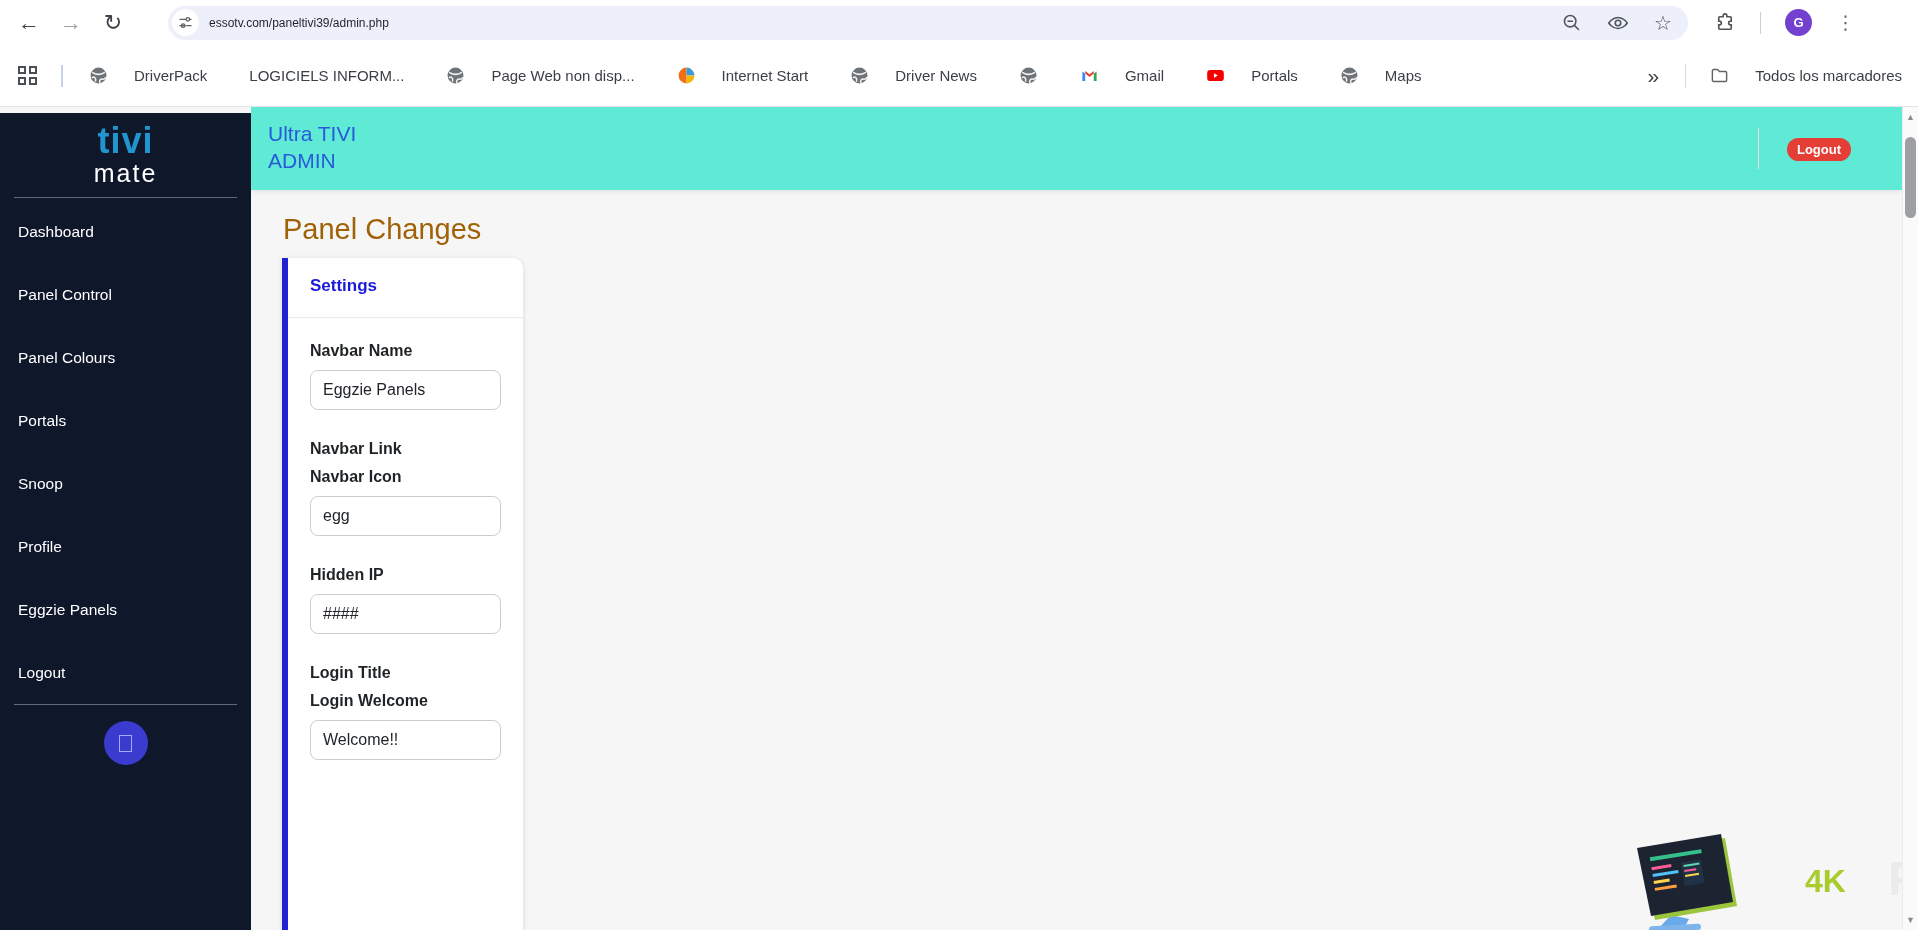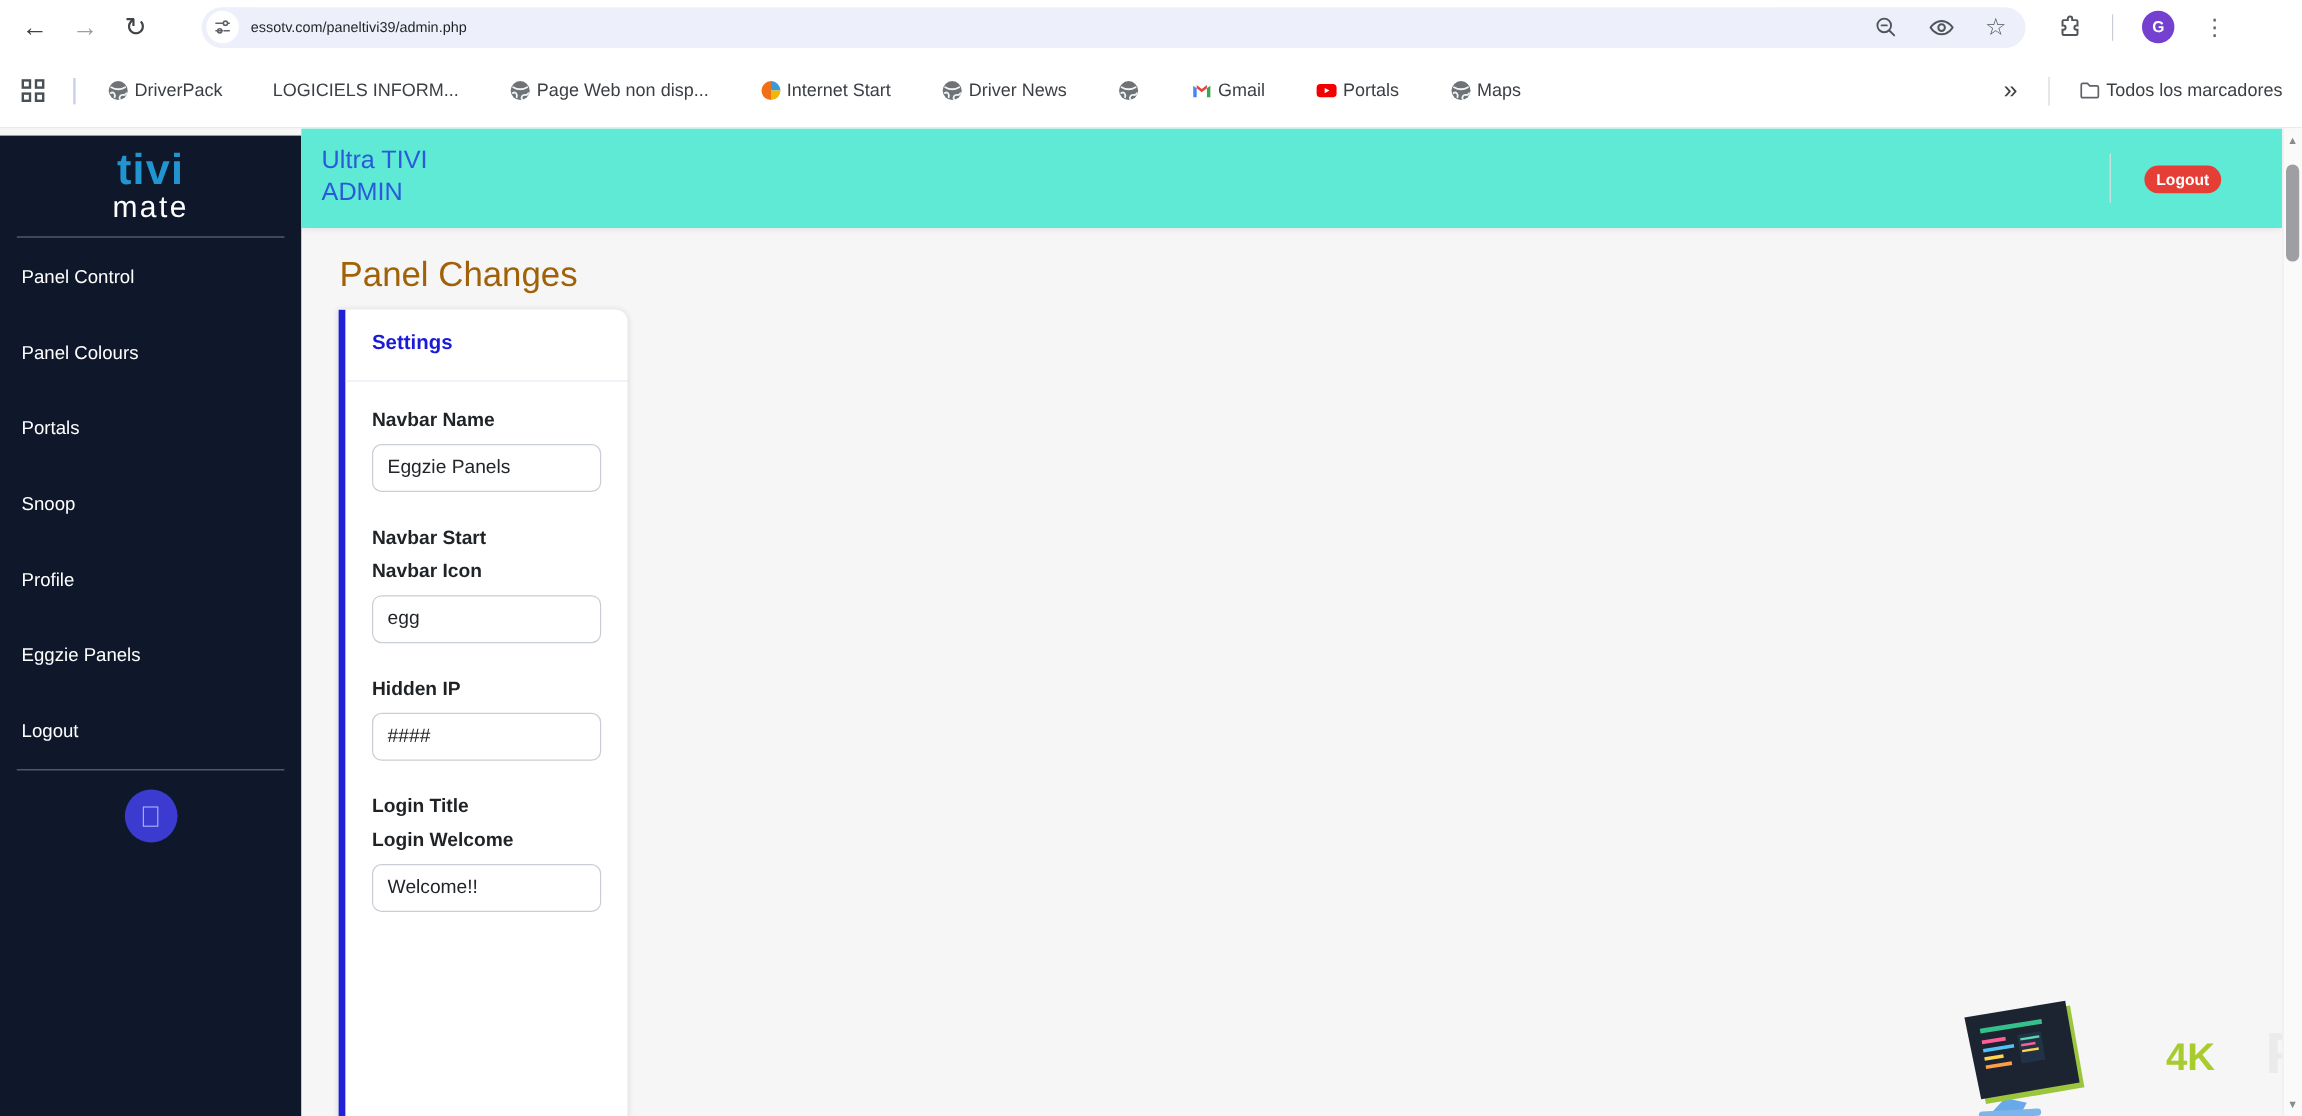"DriverPack" .bm { gap: 4px -> 26px }
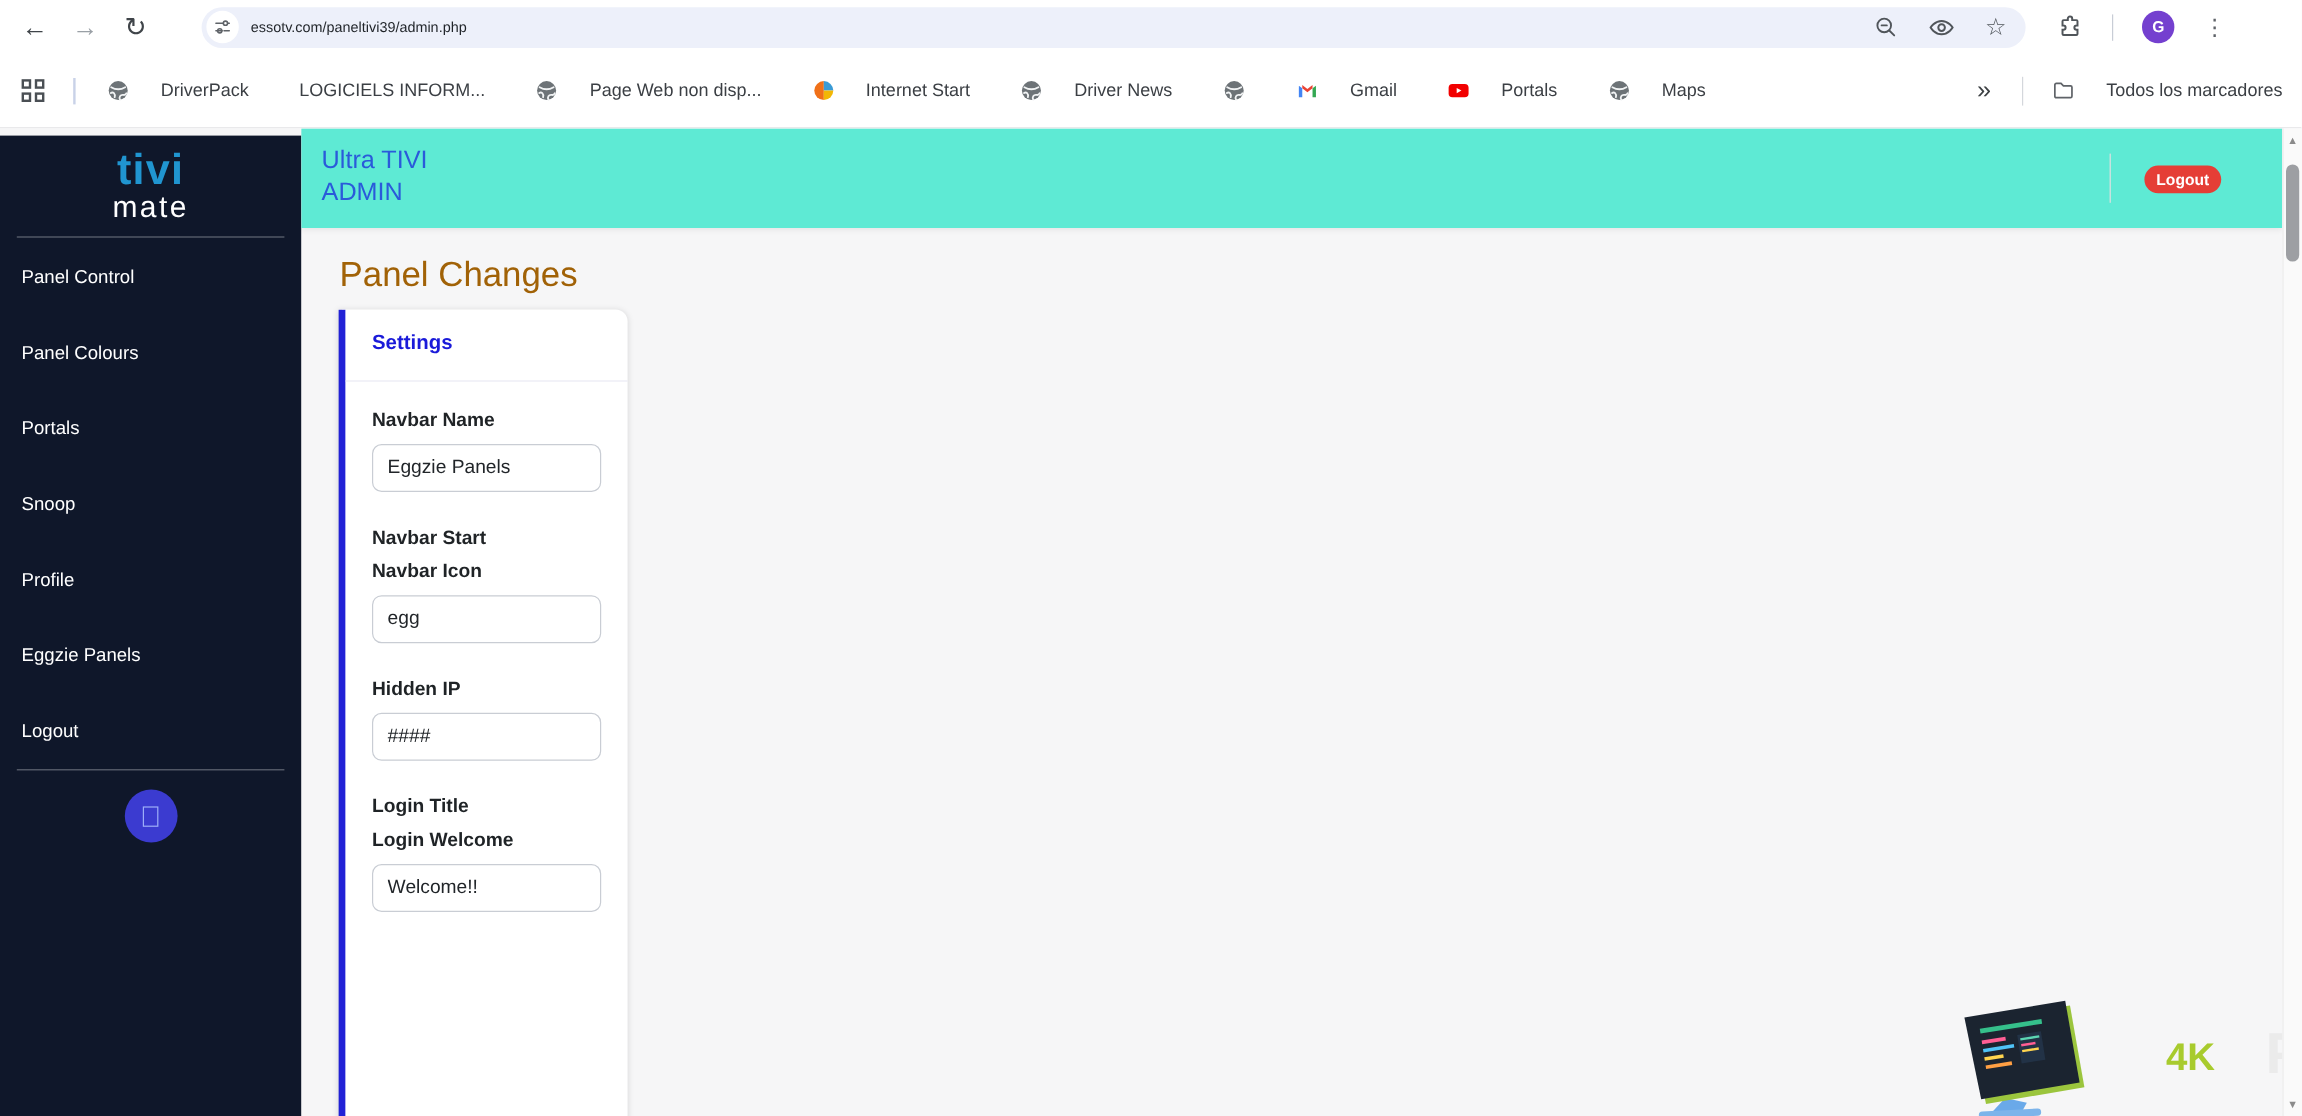"Dashboard" div.sb-item { html: none -> <div>Dashboard</div> }
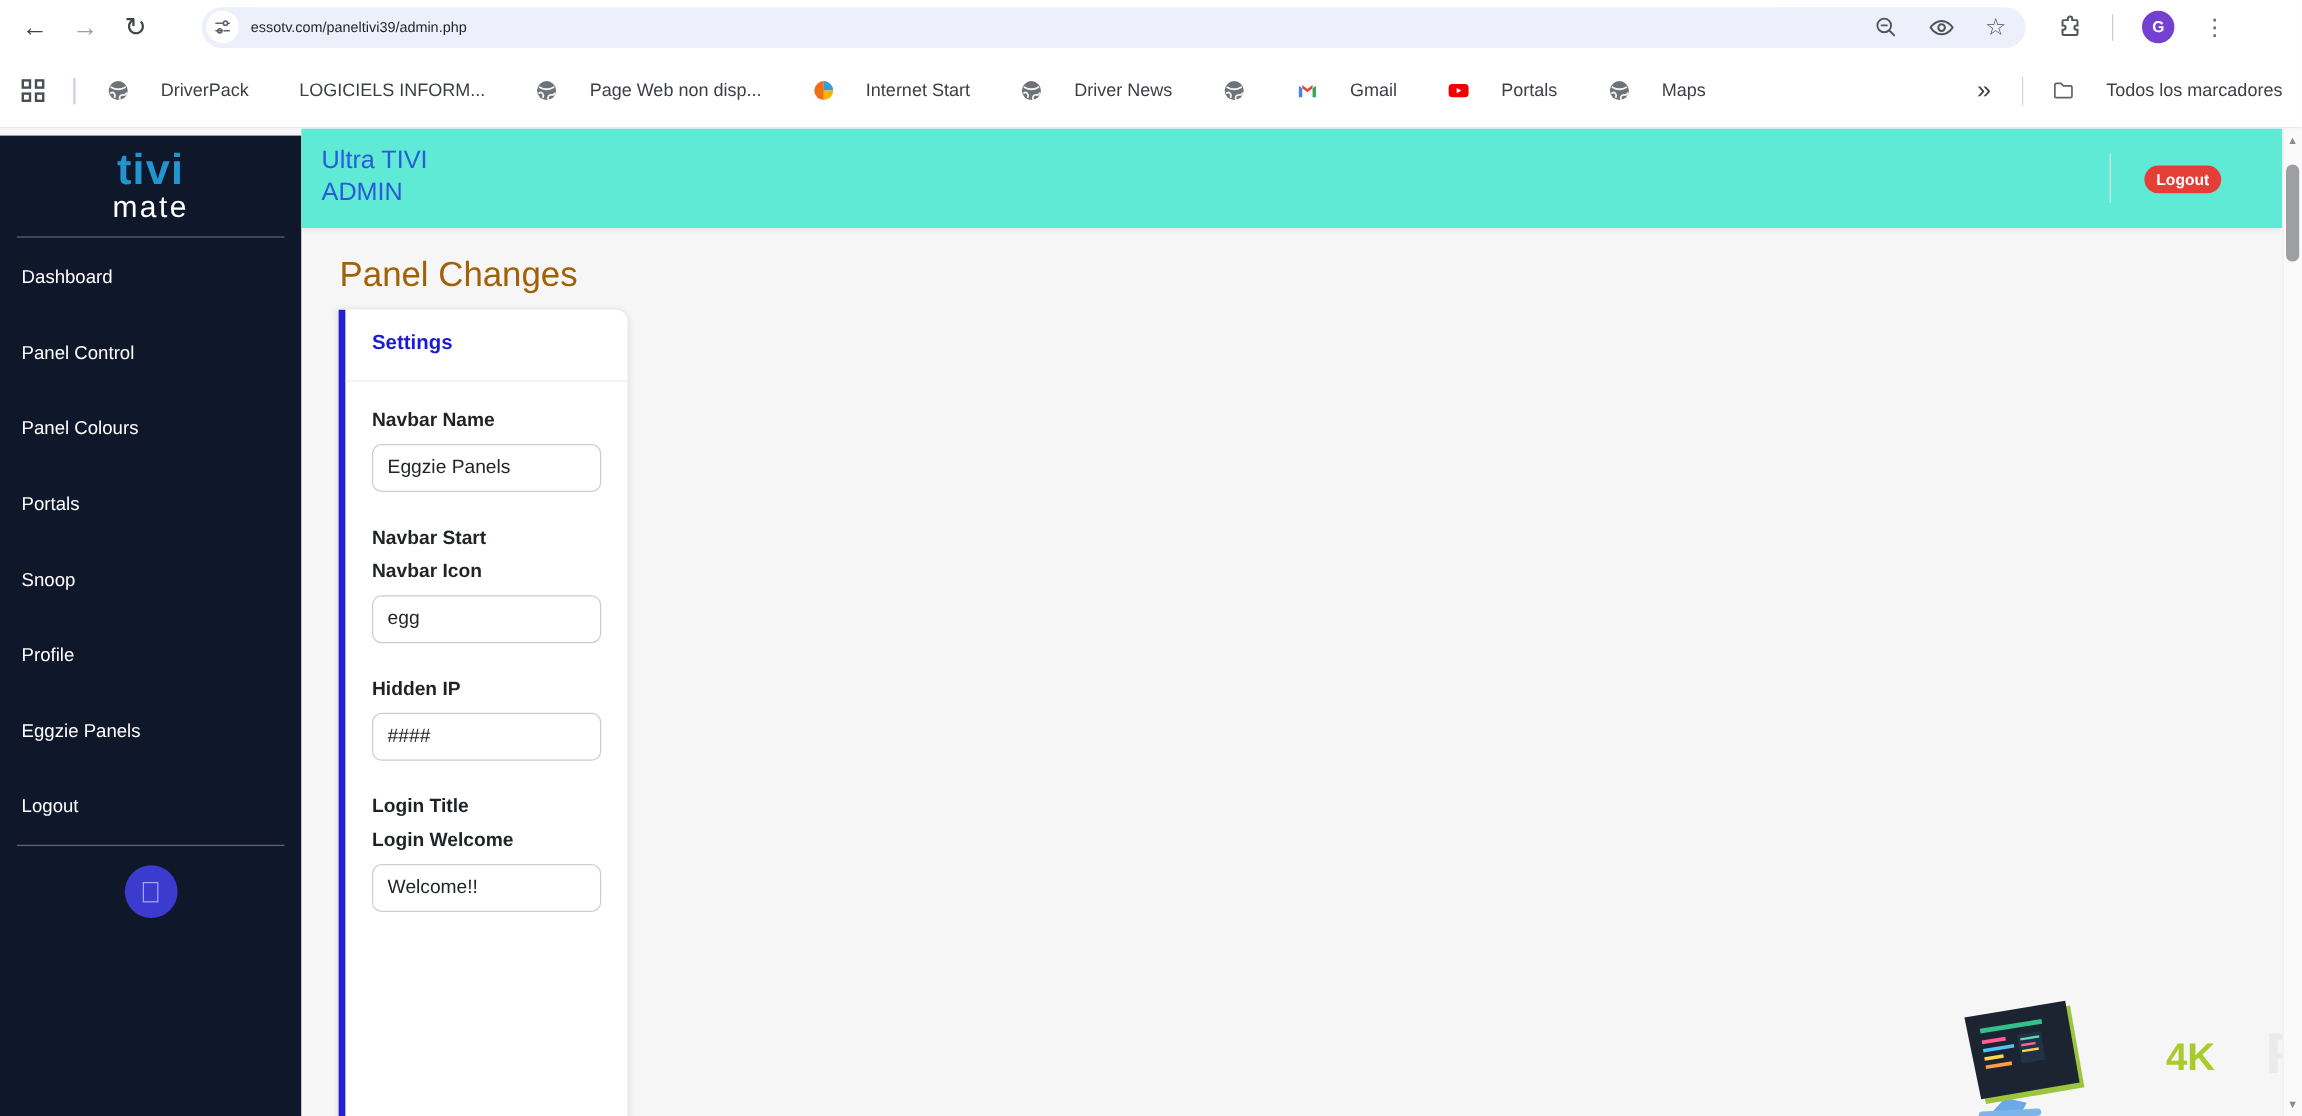"Navbar Start" label.f-label { text: Start -> Link }
